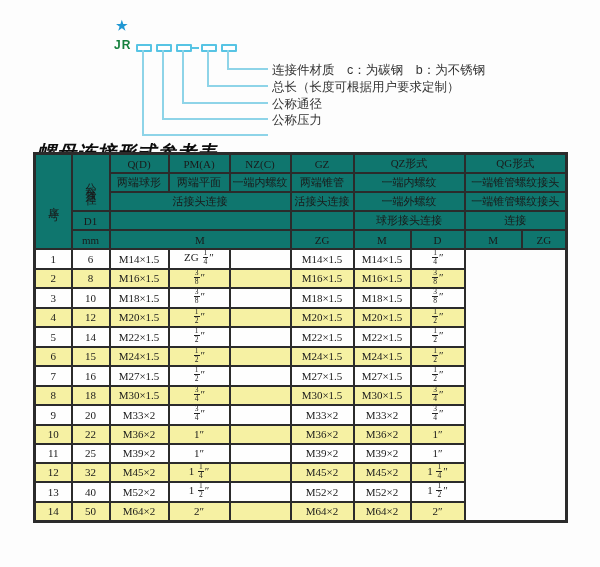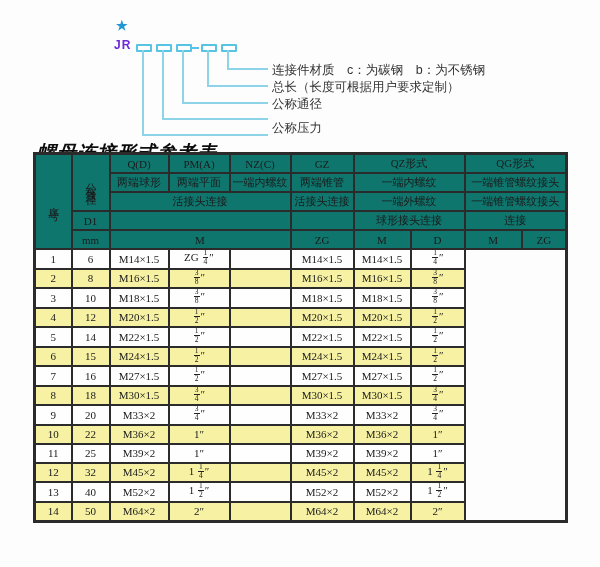"JR" .jr { color: #6d28d9 -> #15803d }
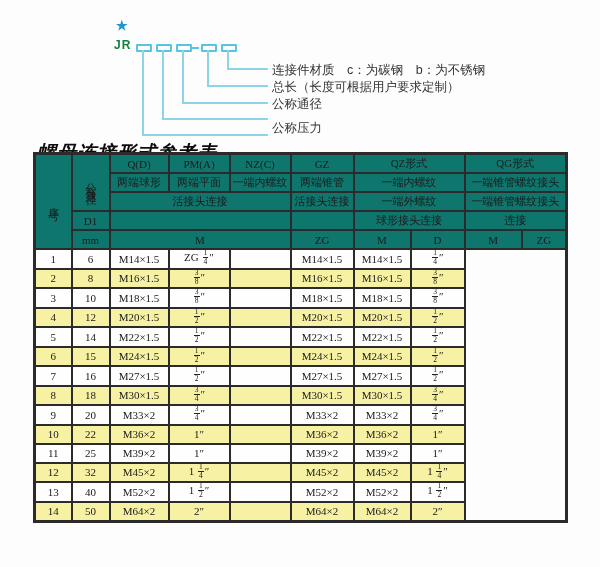"公称压力" .l4 { top: 120px -> 112px }
